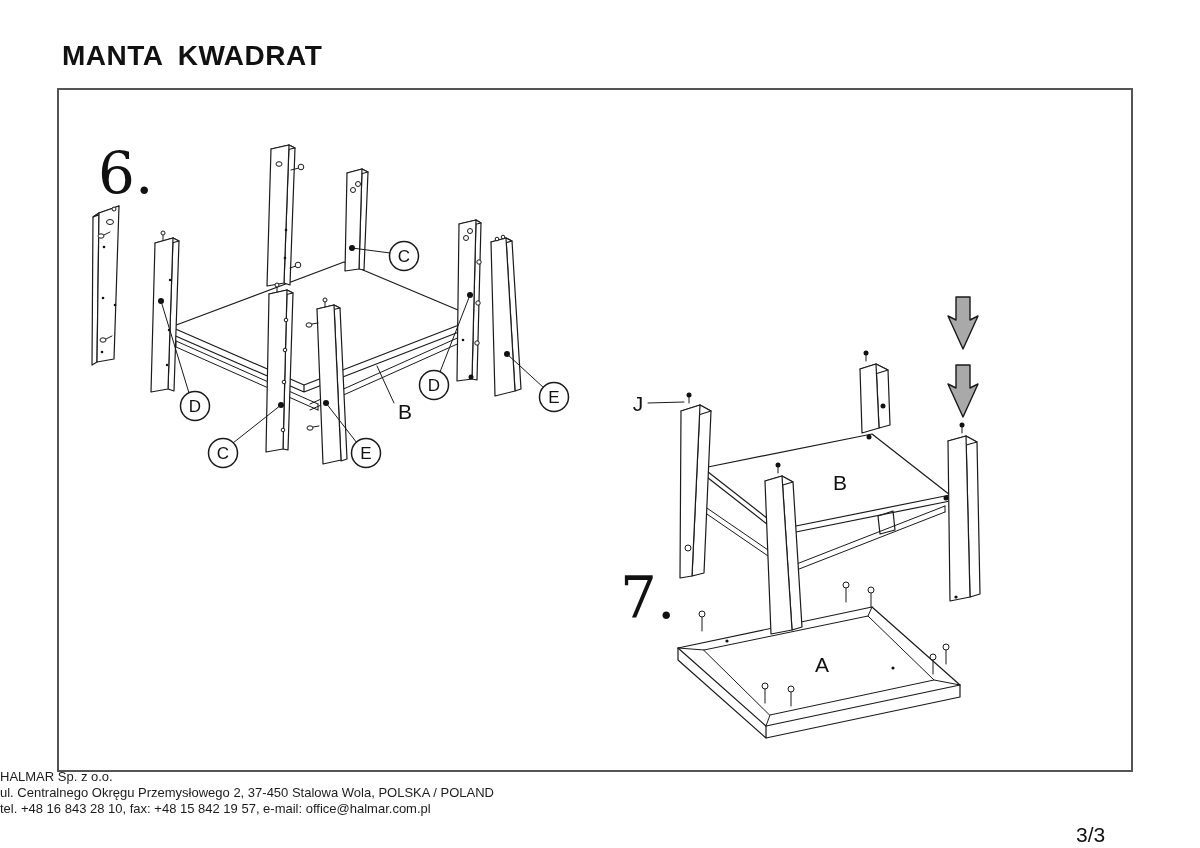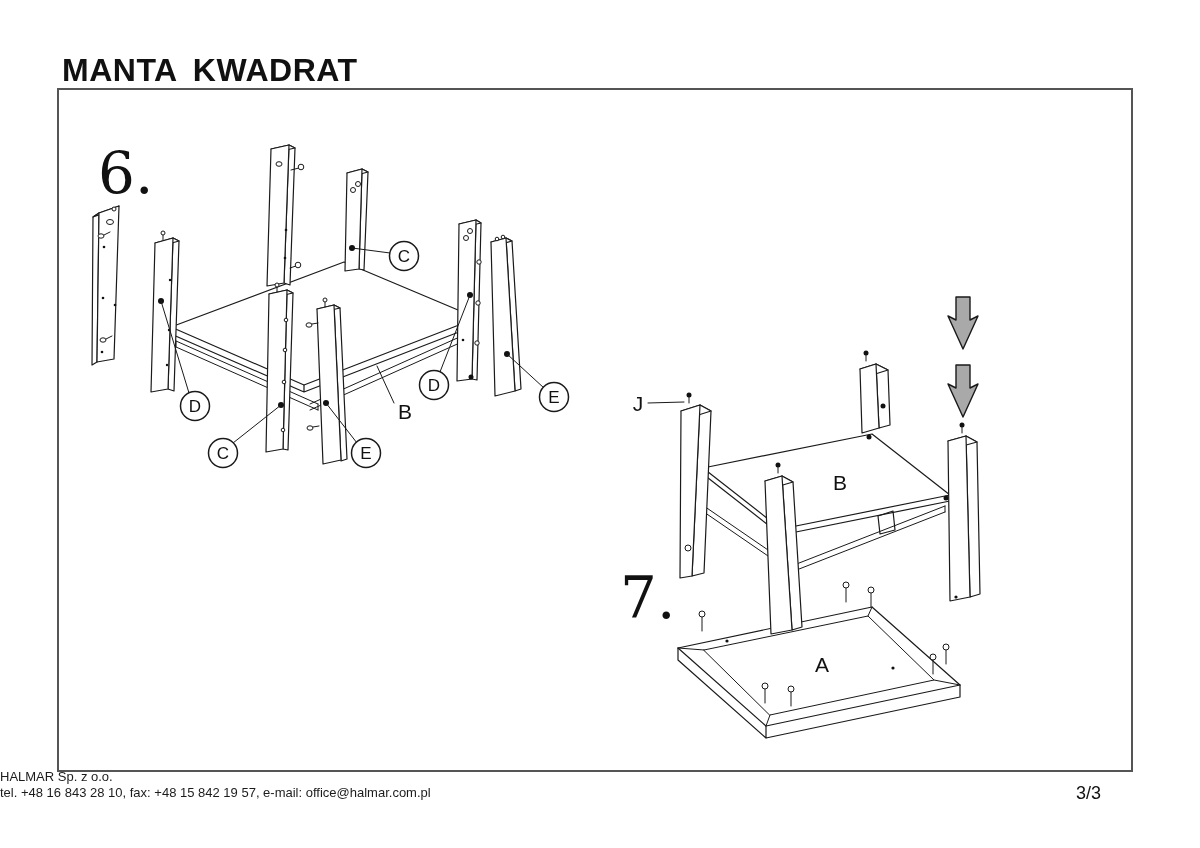"MANTA KWADRAT" .title { font-size: 32px -> 28px; top: 52px -> 40px }
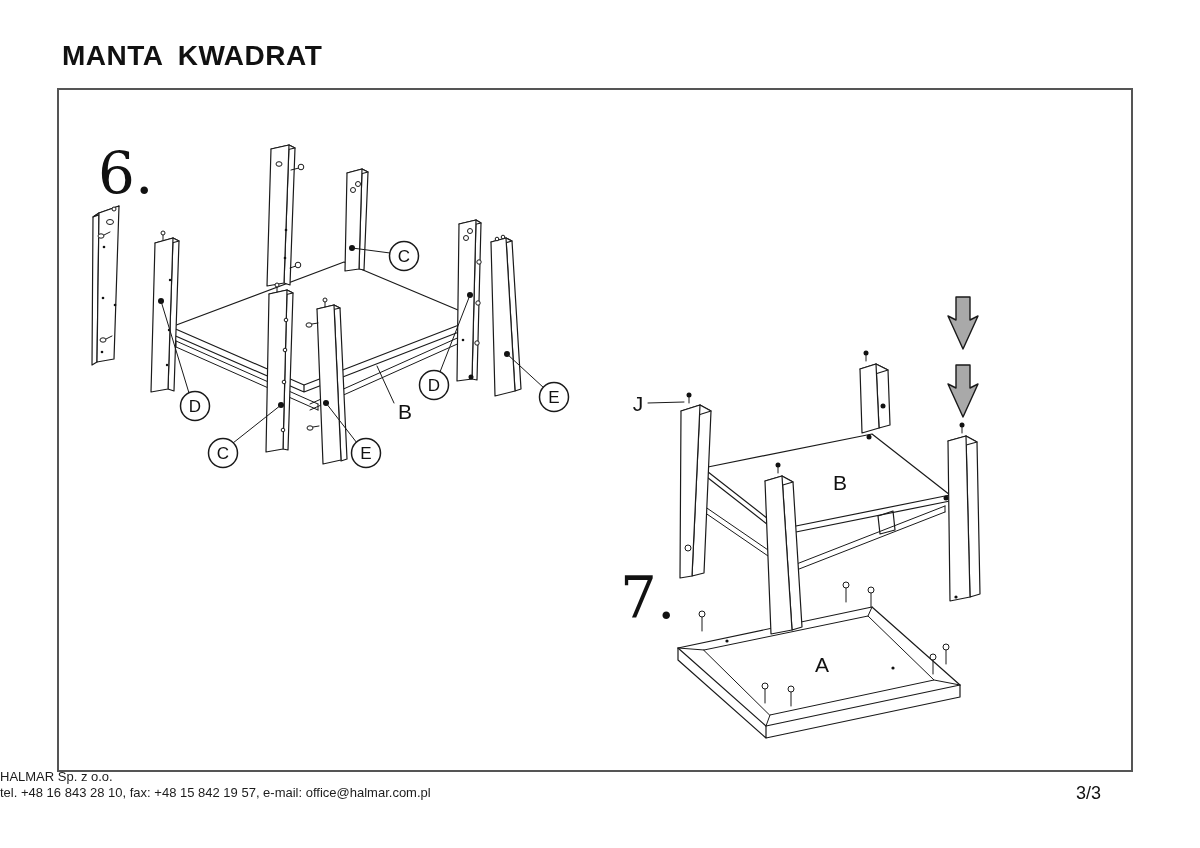"ul. Centralnego Okręgu Przemysłowego 2," div { html: none -> <div>ul. Centralnego Okręgu Przemysłowego 2, 37-450 Stalowa Wola, POLSKA / POLAND</div> }
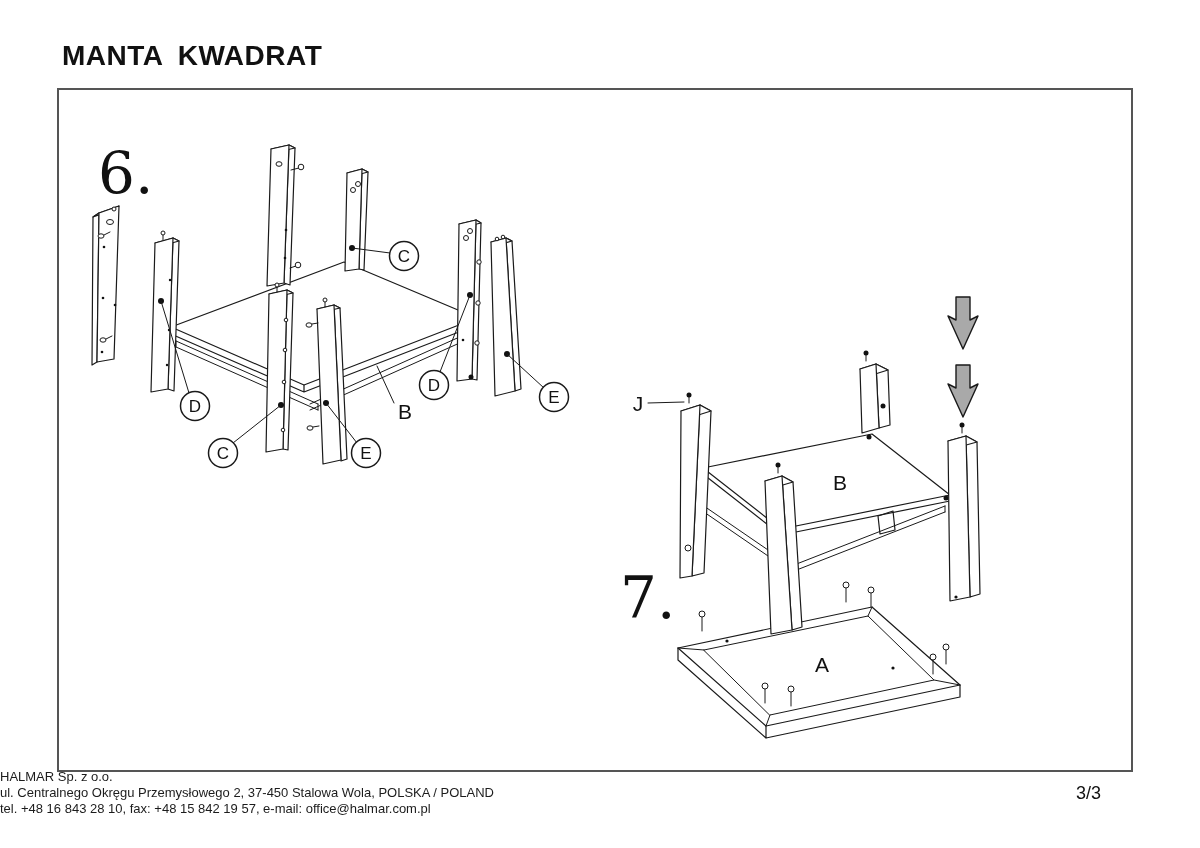"3/3" .page-num { font-size: 18px -> 21px; top: 783px -> 823px }
